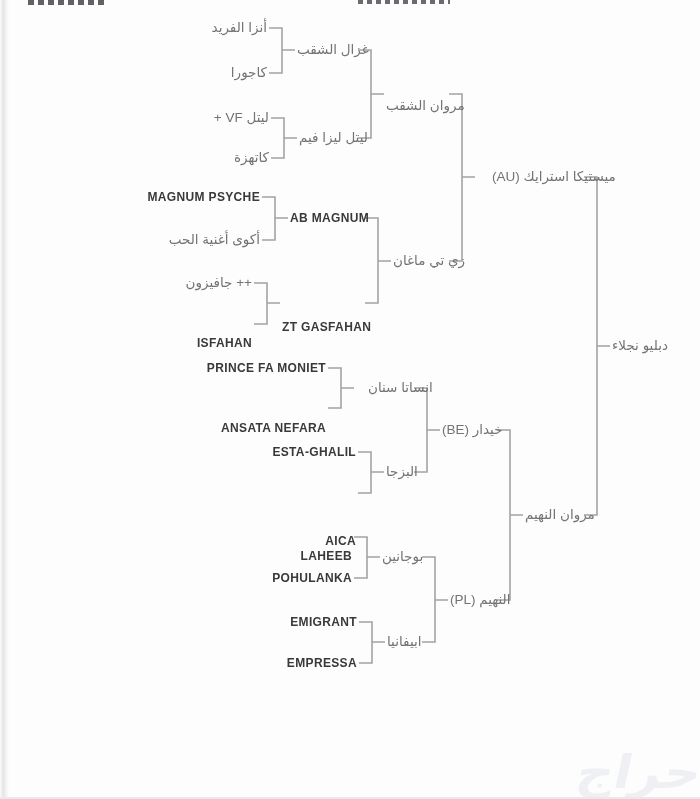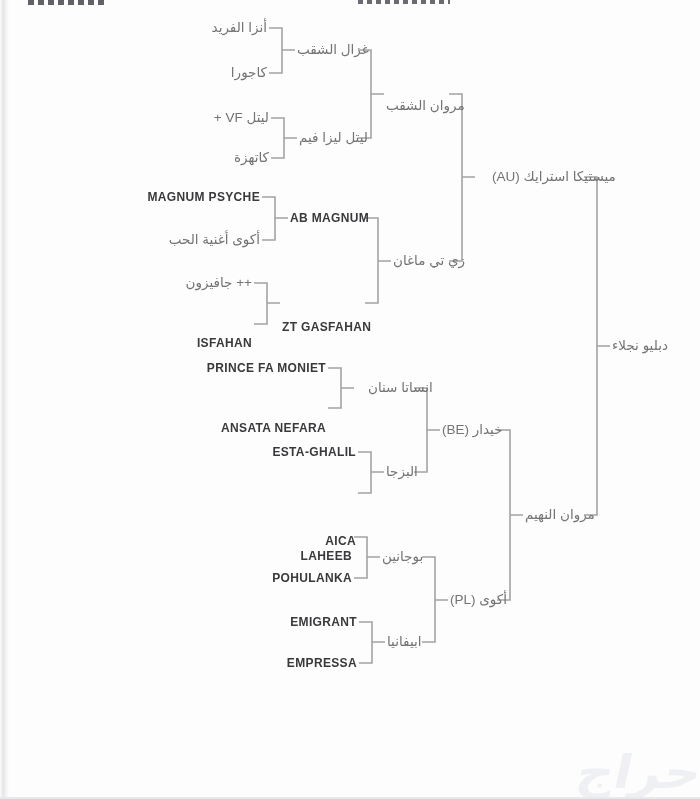"أكوى (PL)" div.node { text: أكوى -> النهيم }
